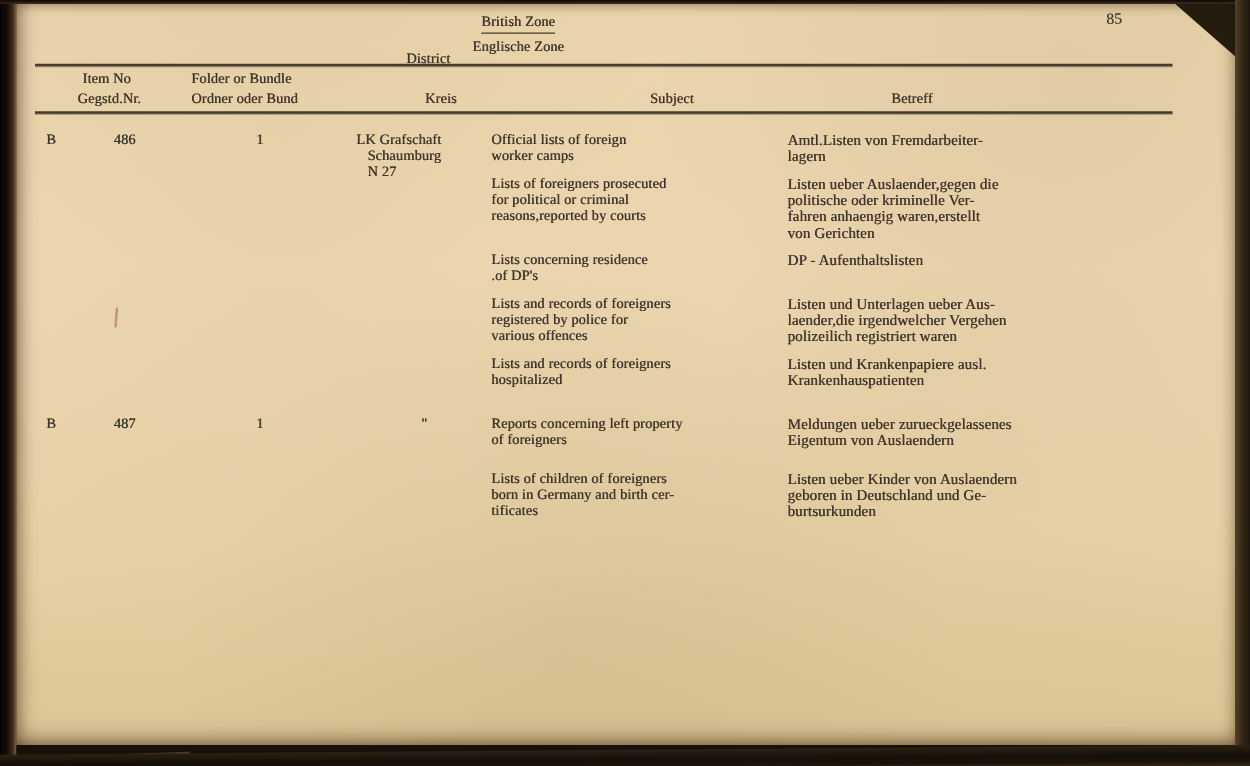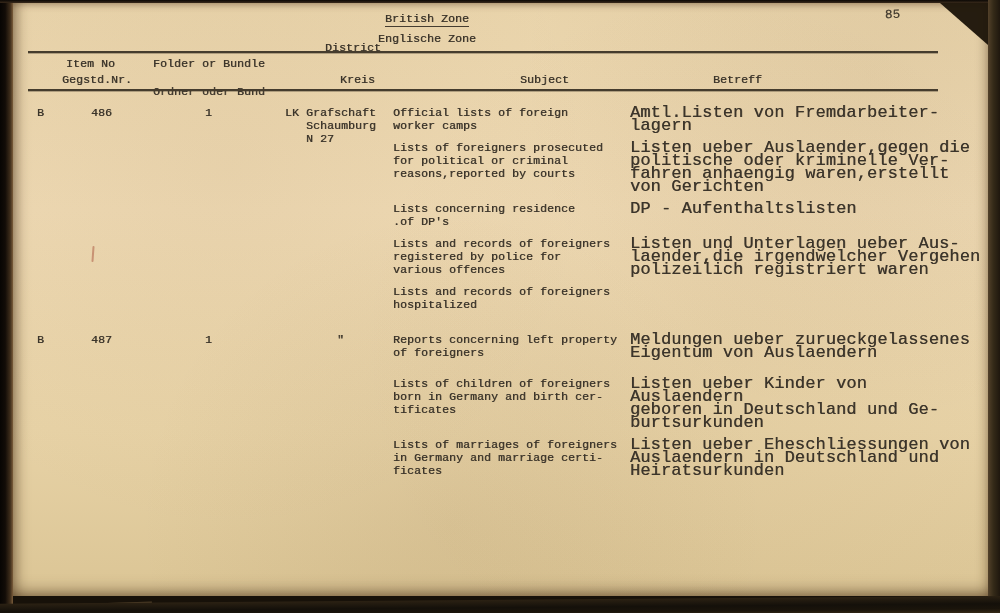"British Zone" .scan { font-family: Liberation Mono, monospace -> Liberation Serif, serif }
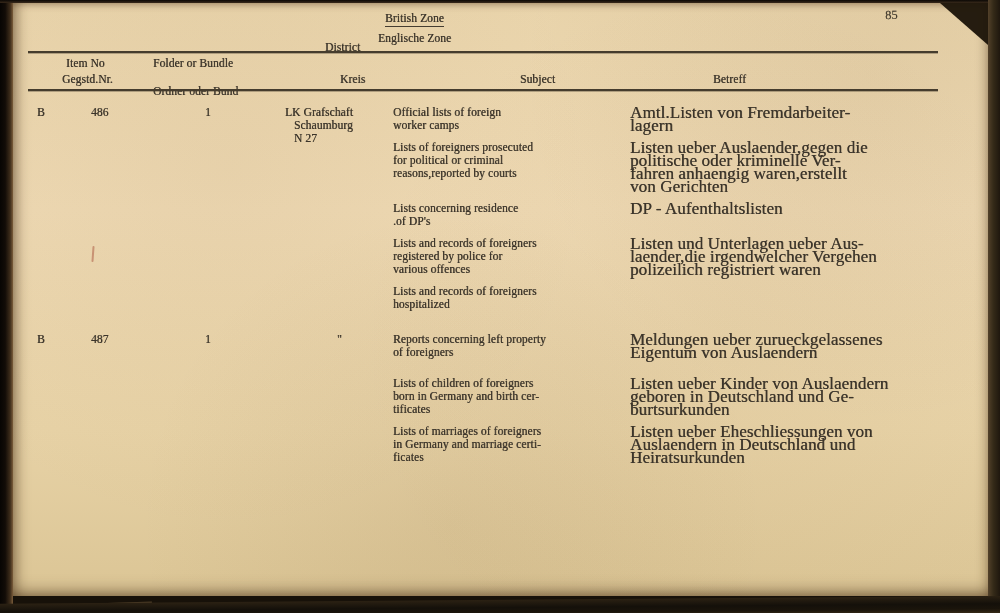"Ordner oder Bund" .h-fold2 { margin-top: 12px -> none }
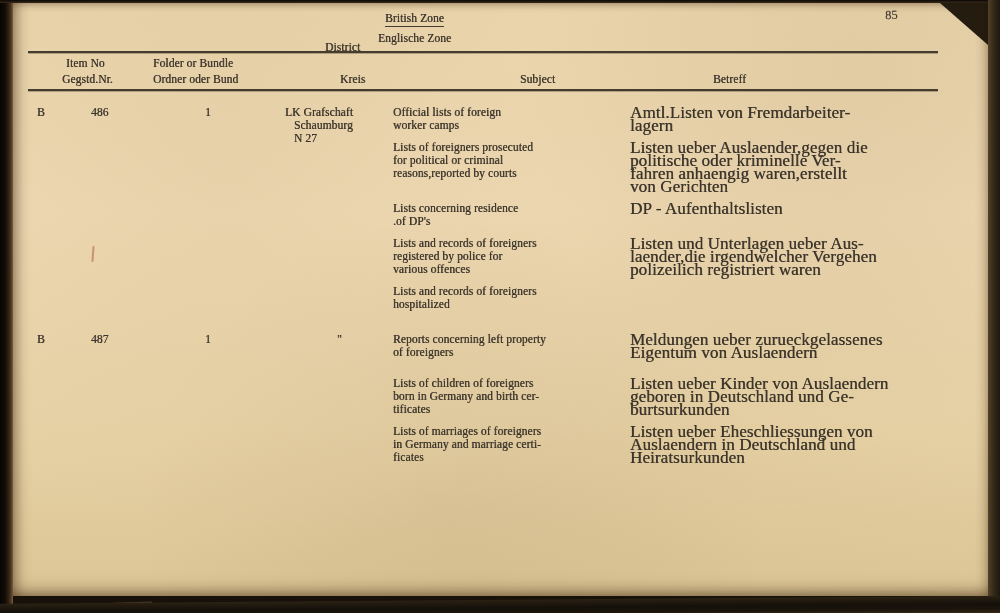"Amtl.Listen von Fremdarbeiter-" .betr { font-size: 17px -> 12px }
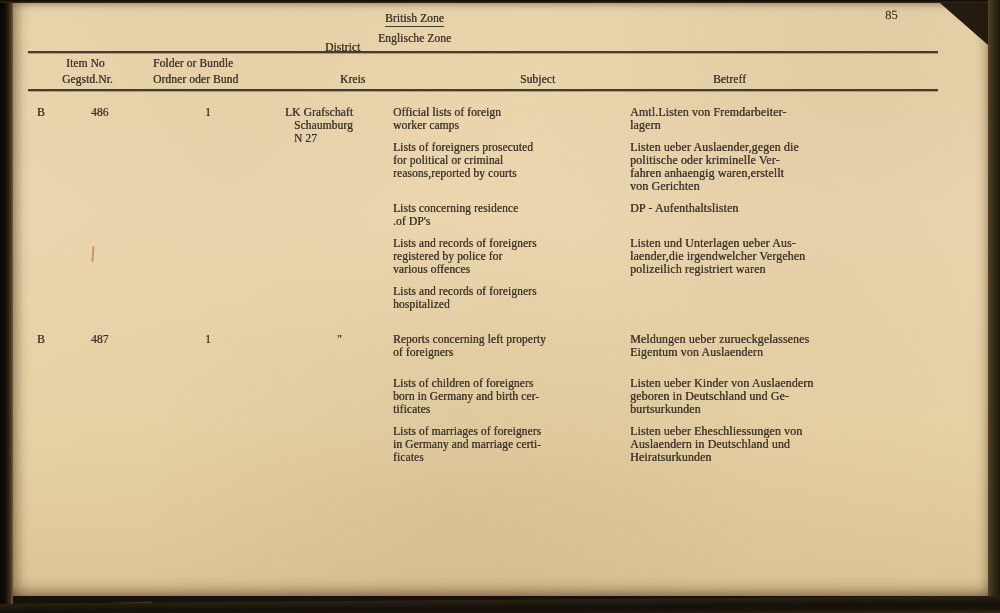"Listen und Krankenpapiere ausl." div.betr { html: none -> <div>Listen und Krankenpapiere ausl. Krankenhauspatienten</div> }
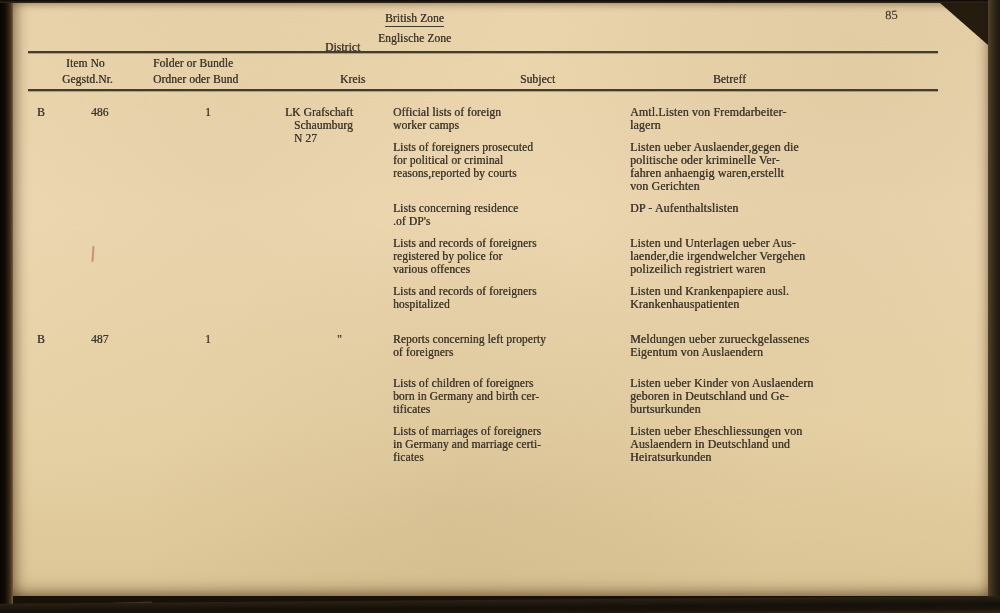"Lists of marriages of foreigners" div.entry { html: <div> <div>Lists of marriages of foreigners in Germany and marriage certi- ficates</div> <div>Listen ueber Eheschliessungen von Auslaendern in Deutschland und Heiratsurkunden</div> </div> -> none }
